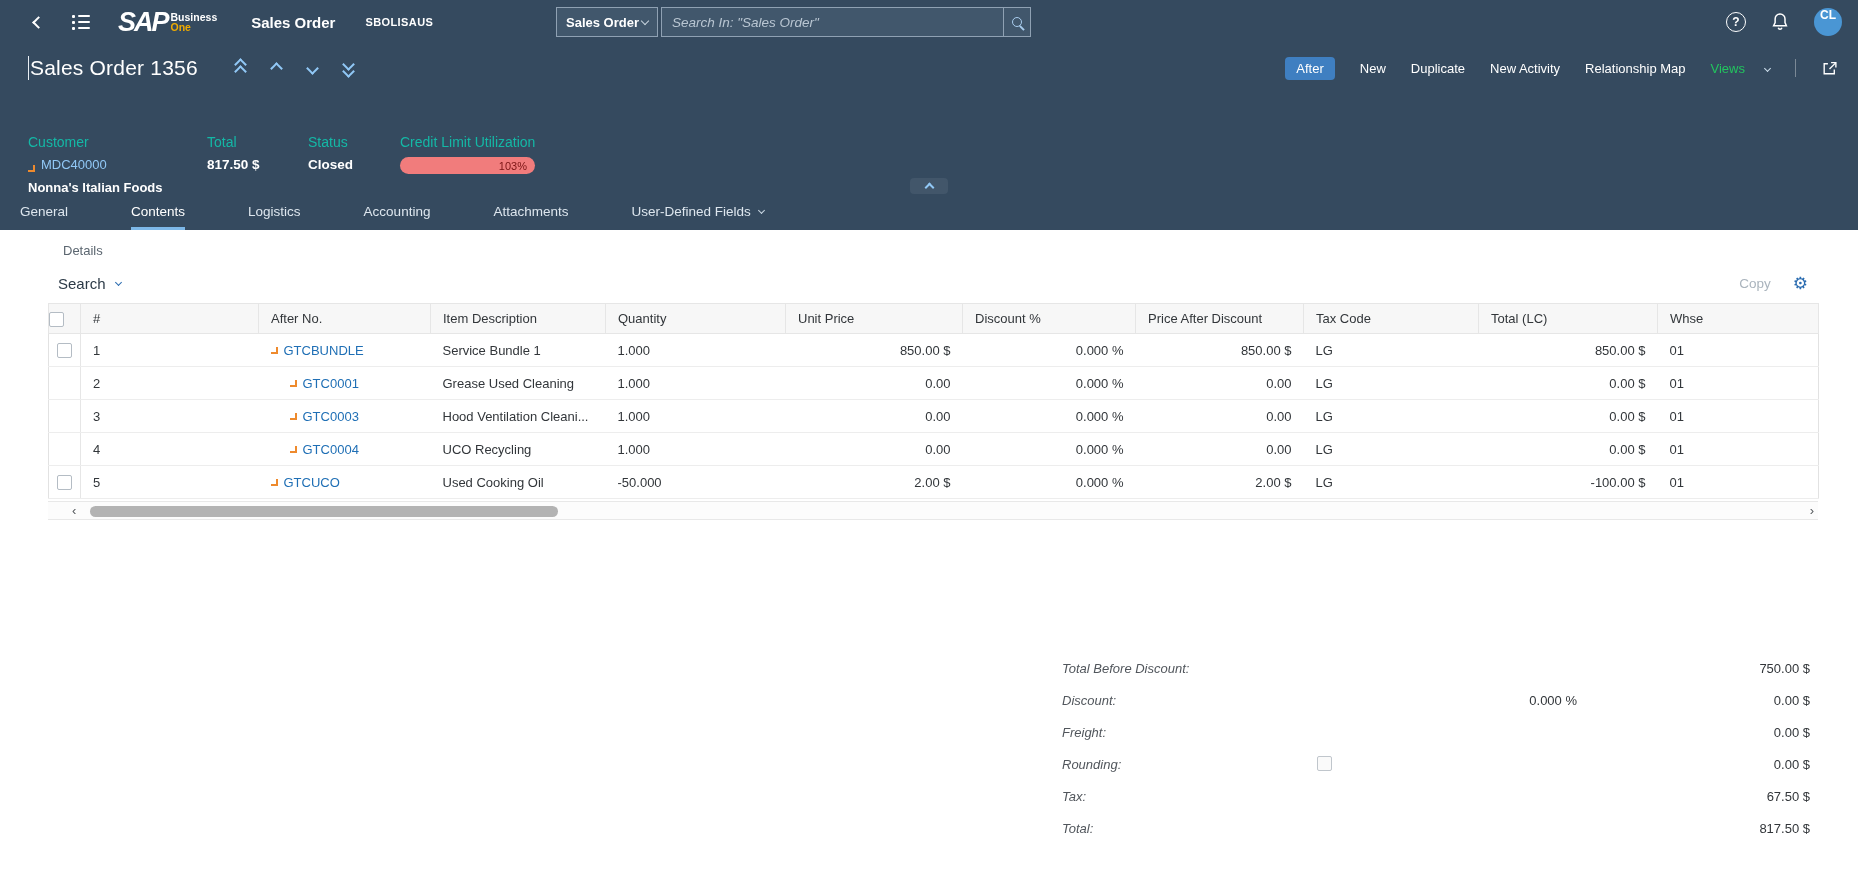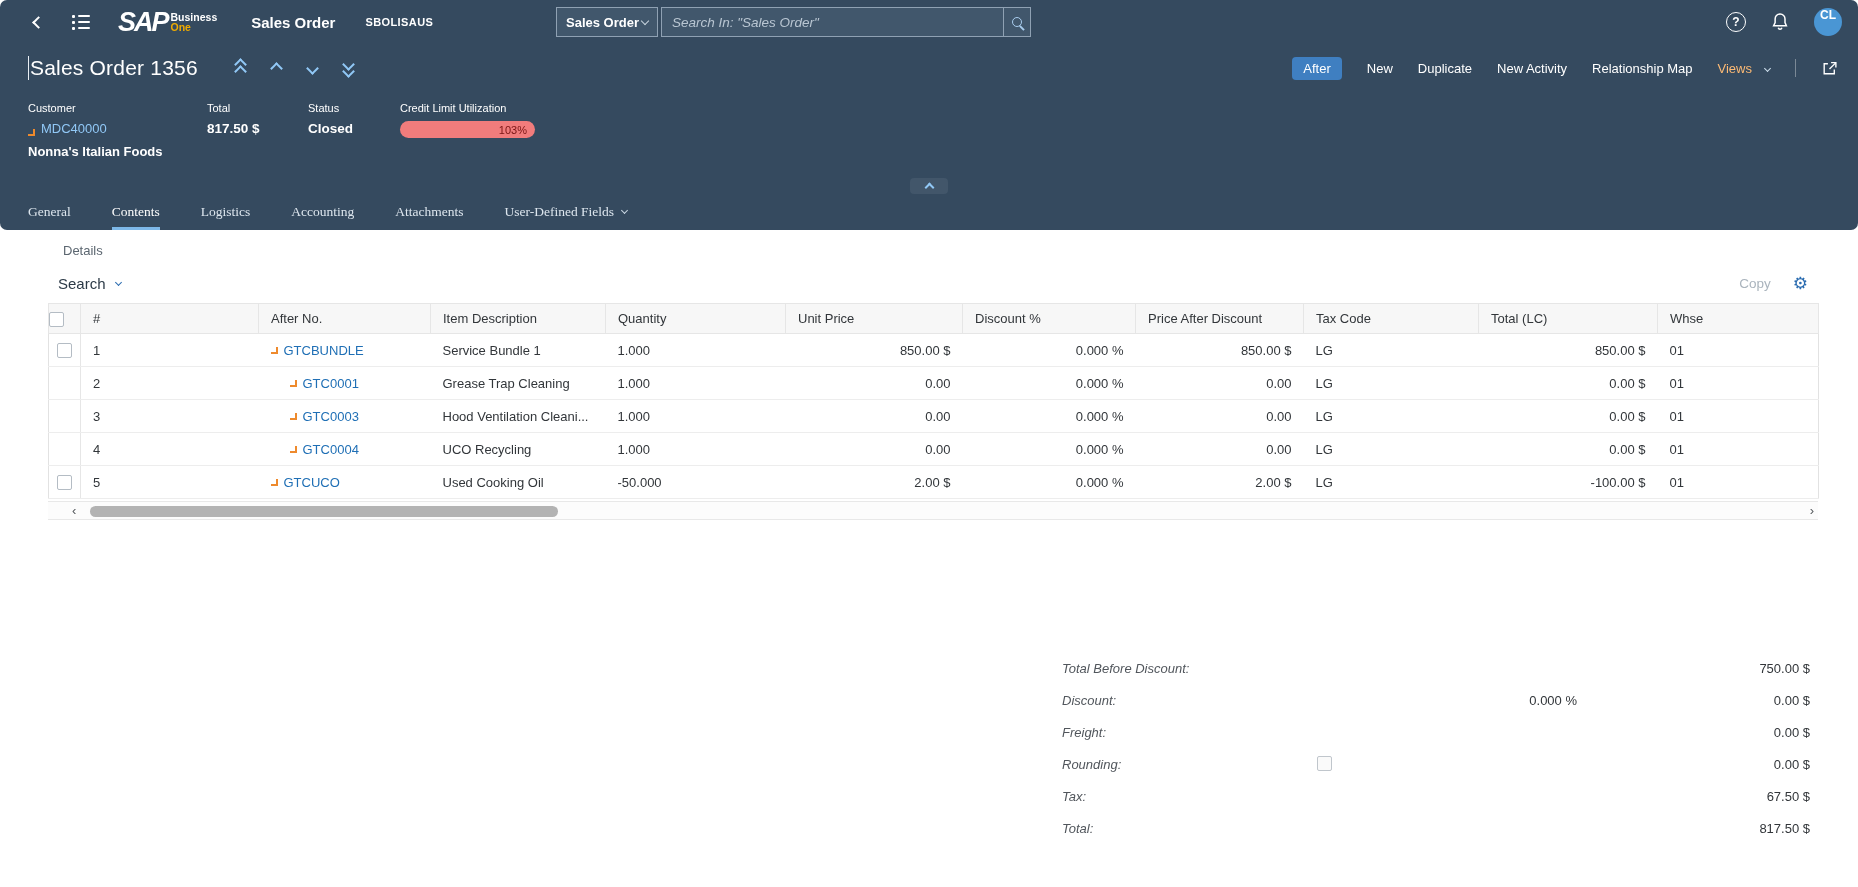"SAP" .dark-header { border-radius: 7px -> none }
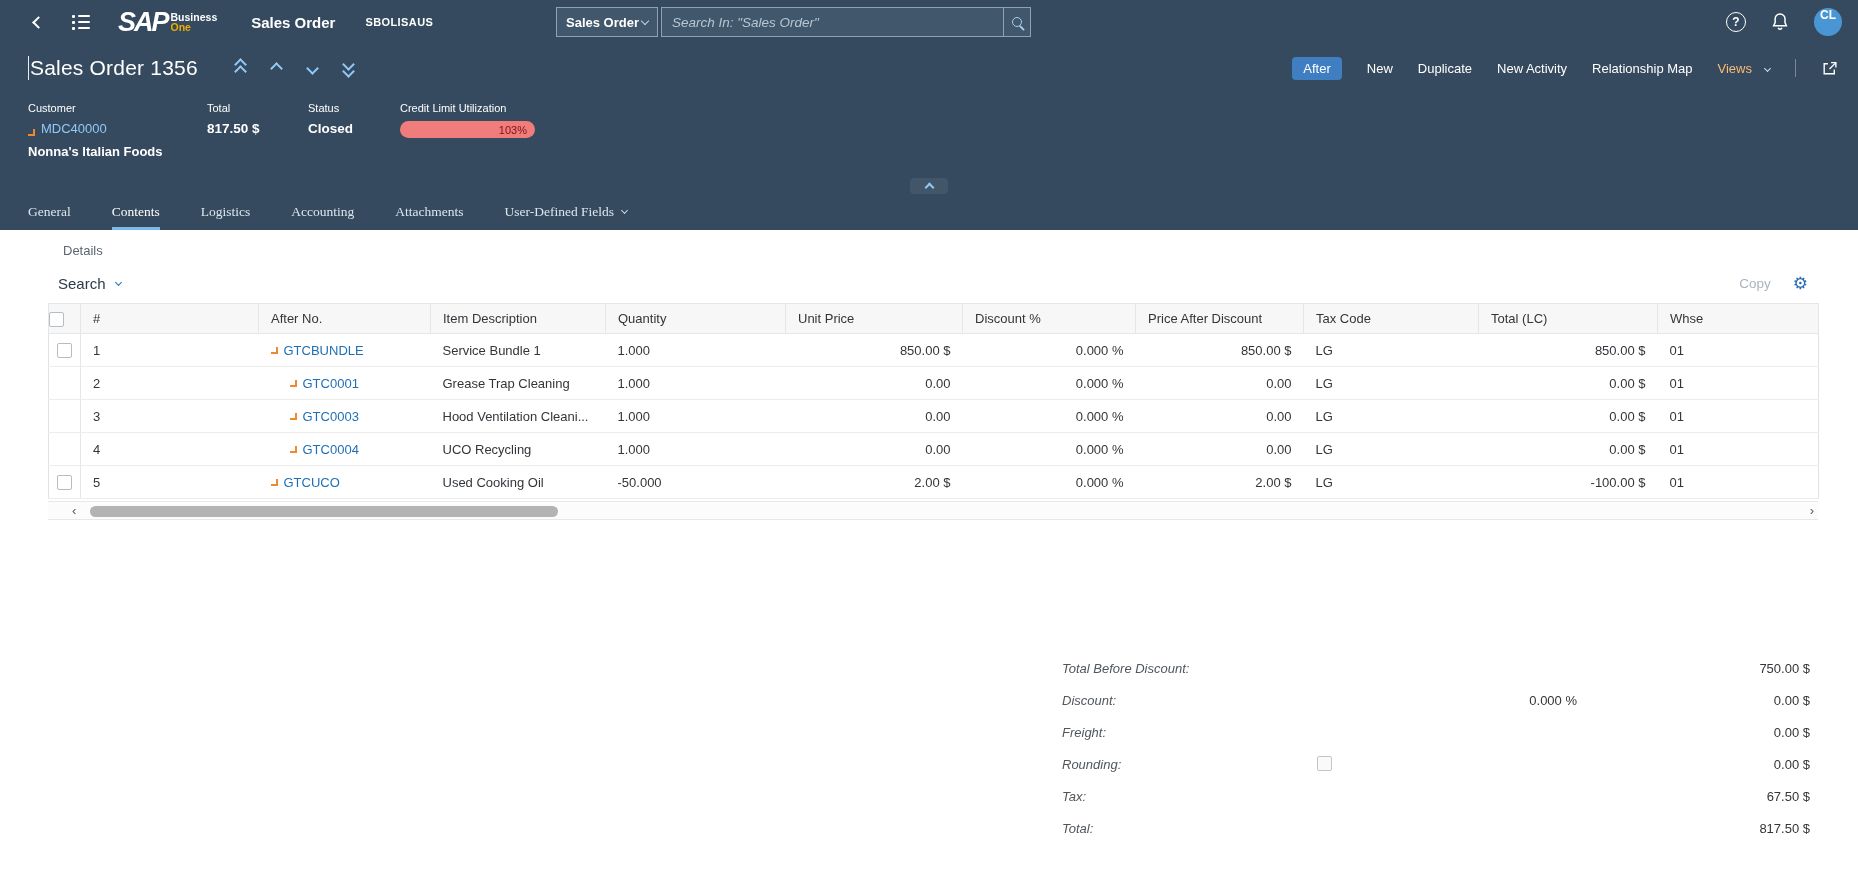"Views" .views { color: #fdba74 -> #22c55e; gap: 13px -> 20px }
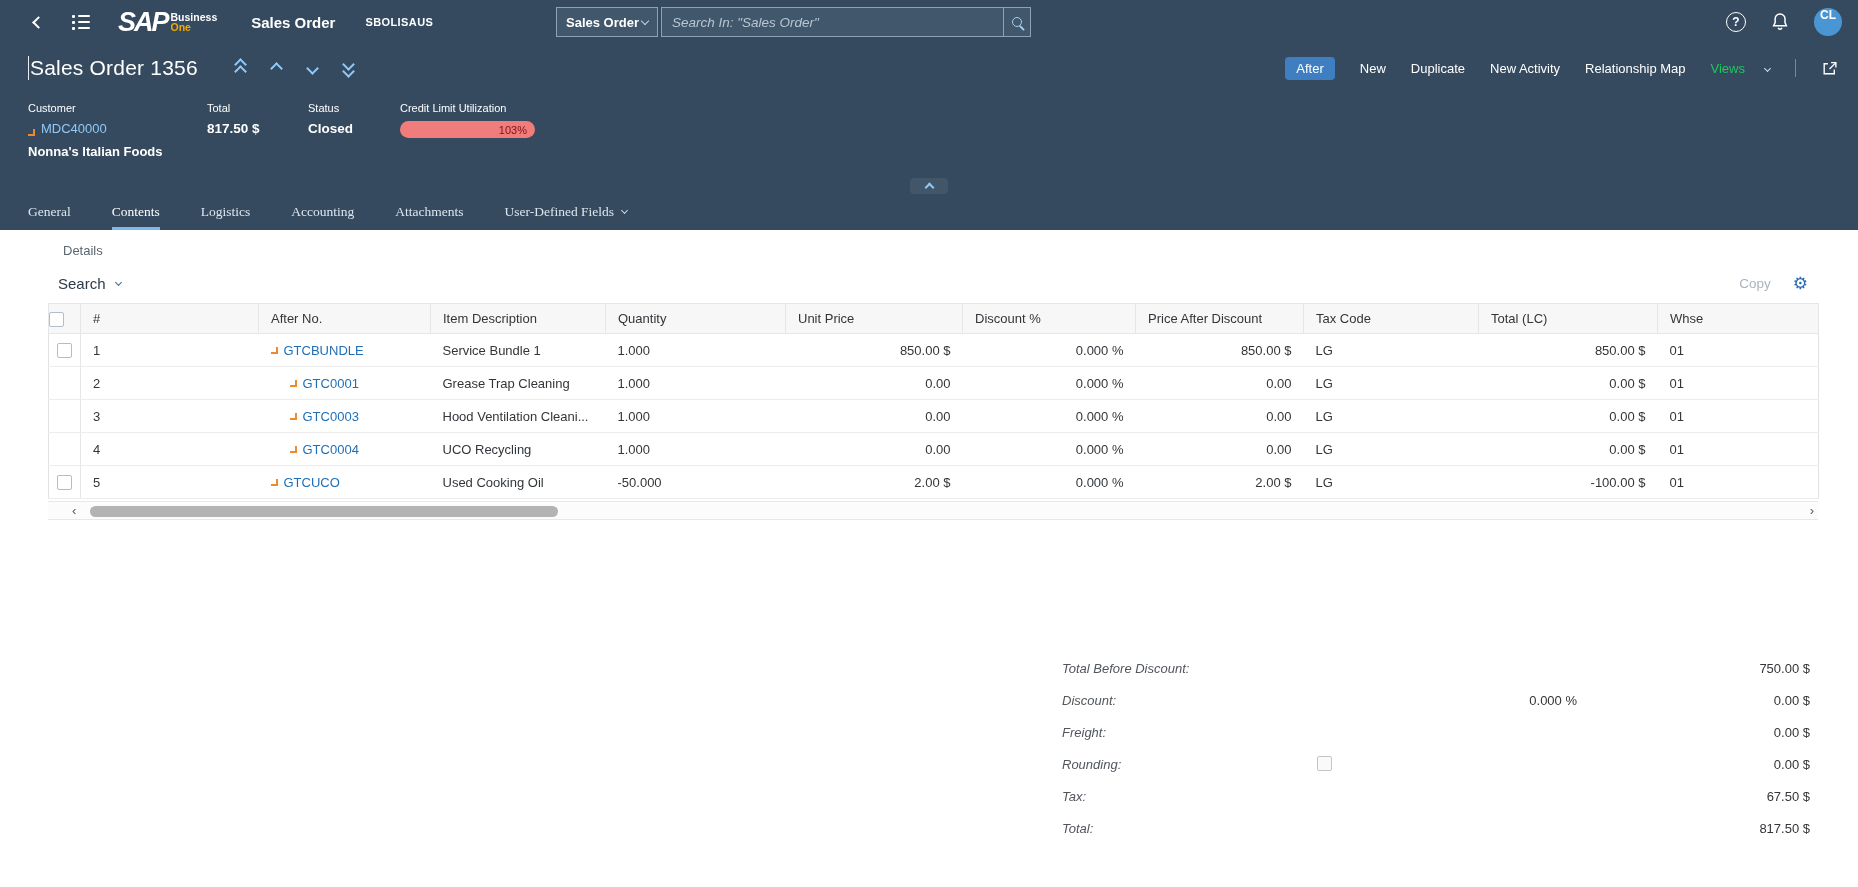"Customer" .fact-label { color: #ffffff -> #14b8a6; font-size: 11px -> 14px; margin-top: none -> 32px }
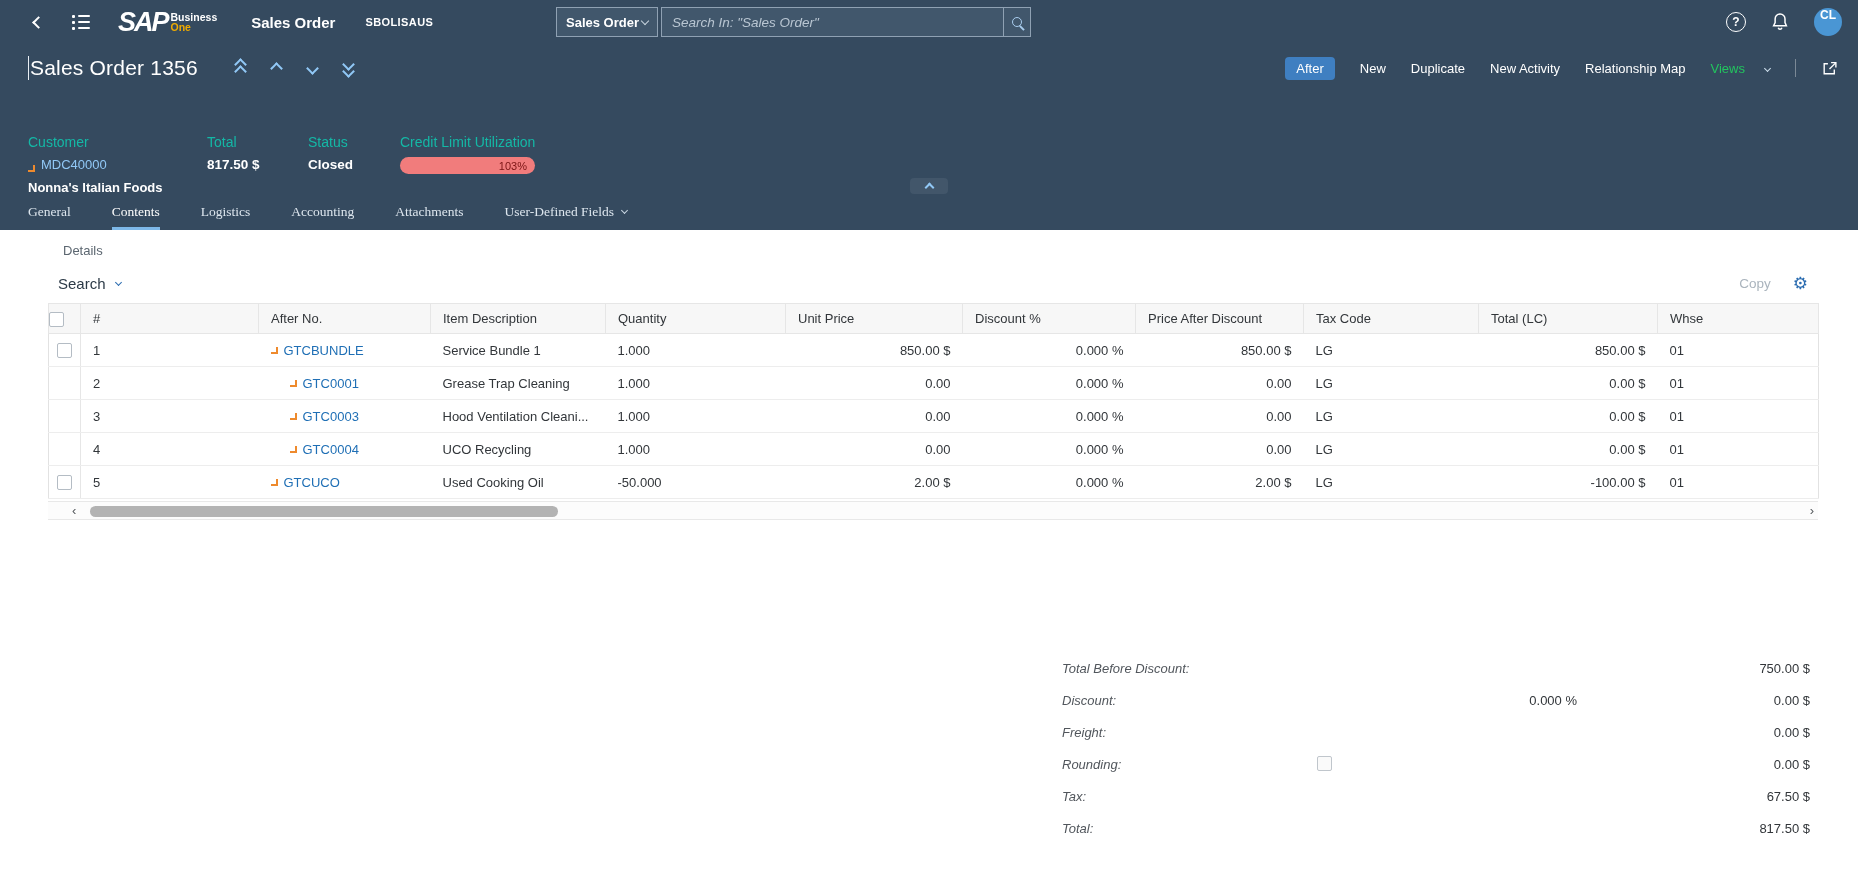"General" .tabs { font-family: Liberation Serif, serif -> none; gap: 41px -> 63px; padding-left: 28px -> 20px }
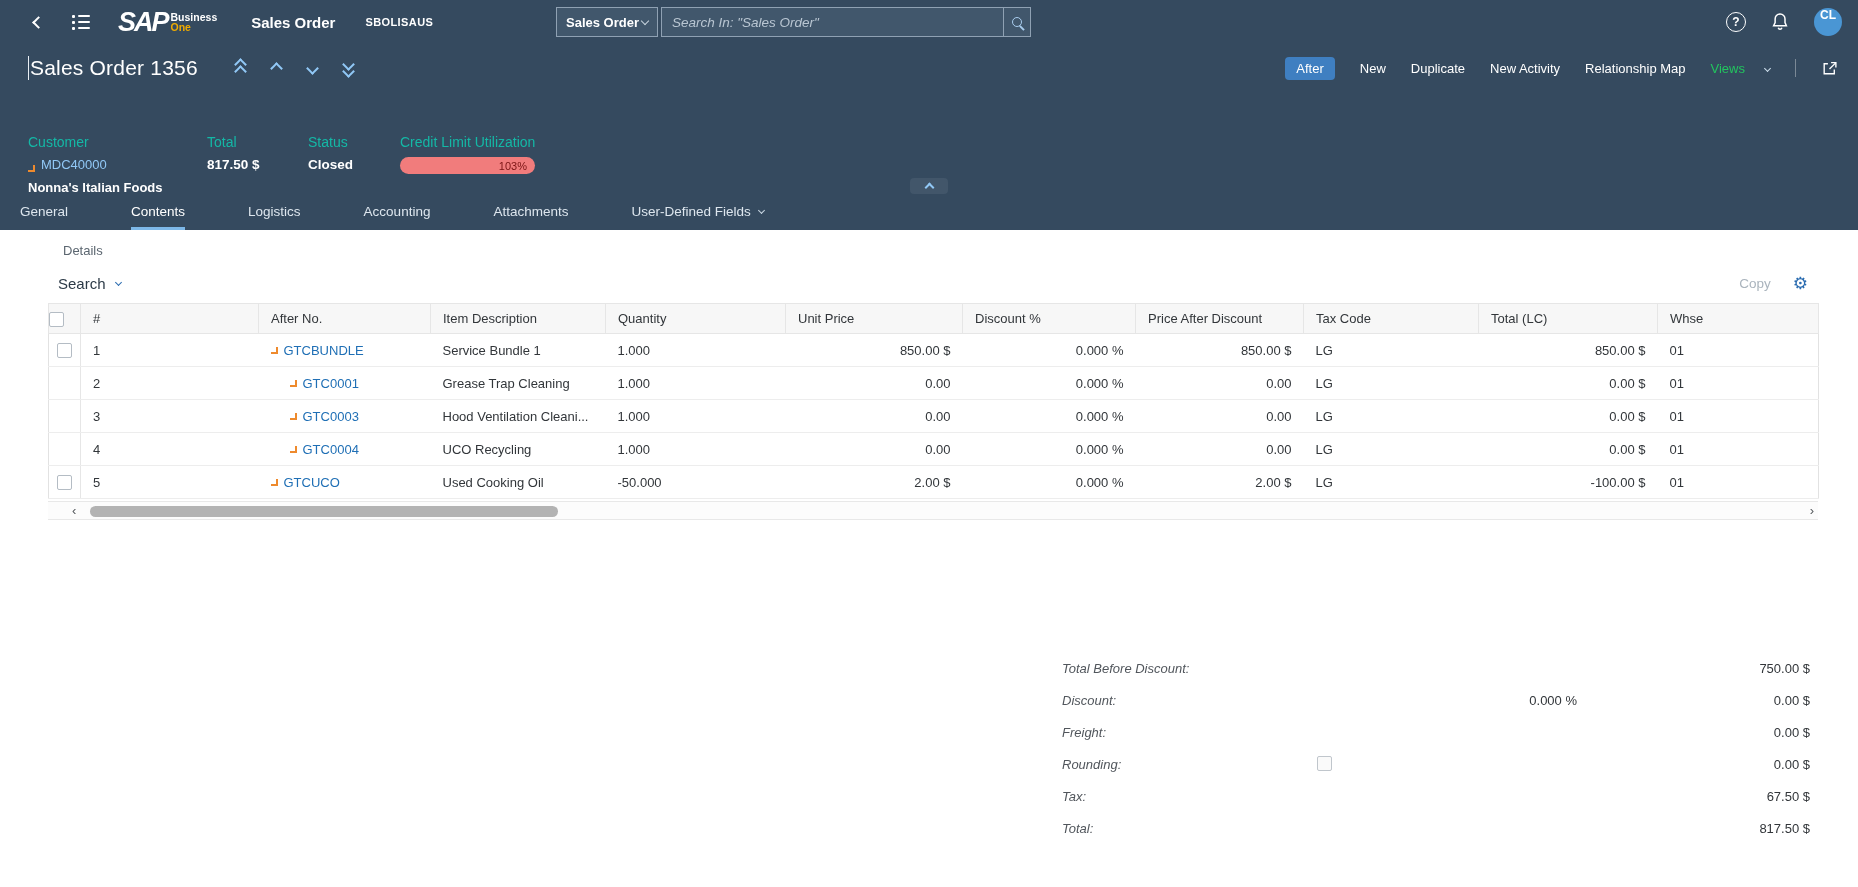"Grease Trap Cleaning" td { text: Trap -> Used }
